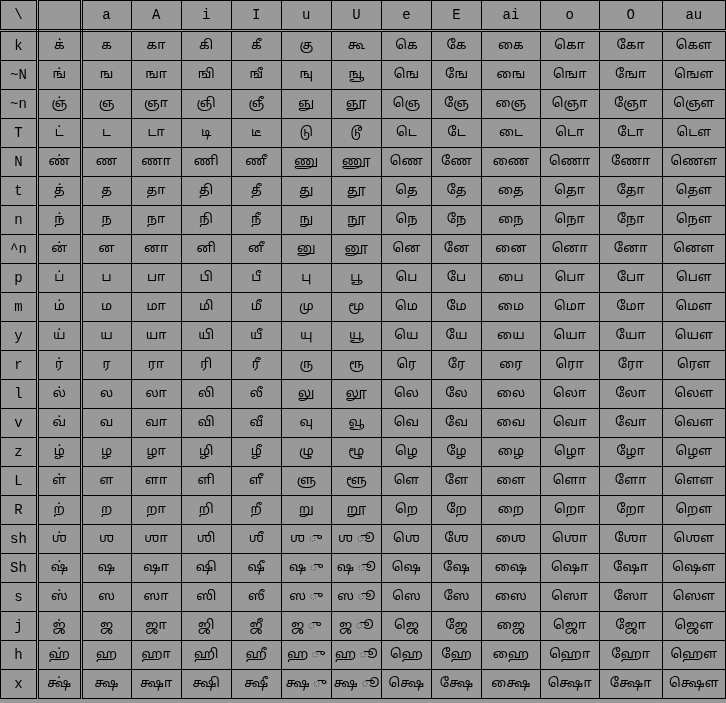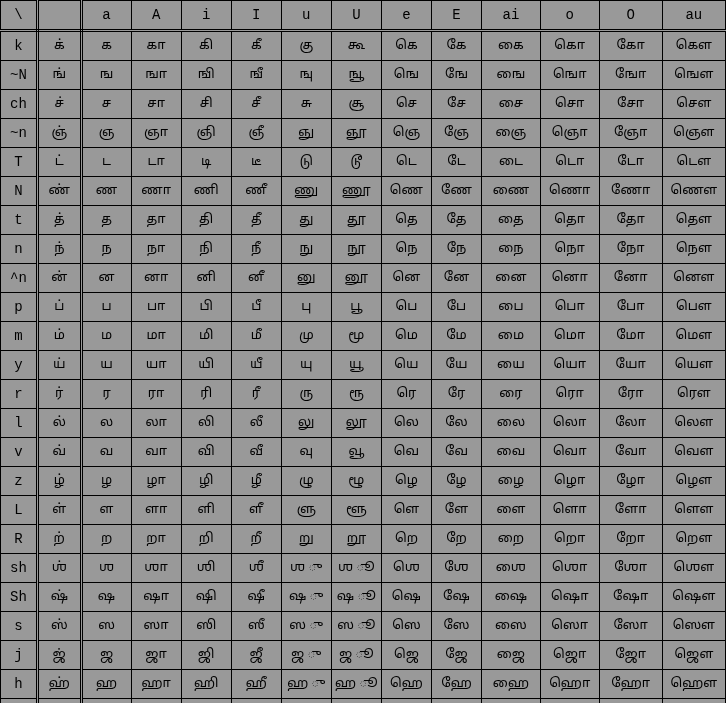"ch" tr { html: <tr> <td>ch</td> <td>ச்</td> <td>ச</td> <td>சா</td> <td>சி</td> <td>சீ</td> <td>சு</td> <td>சூ</td> <td>செ</td> <td>சே</td> <td>சை</td> <td>சொ</td> <td>சோ</td> <td>சௌ</td> </tr> -> none }
